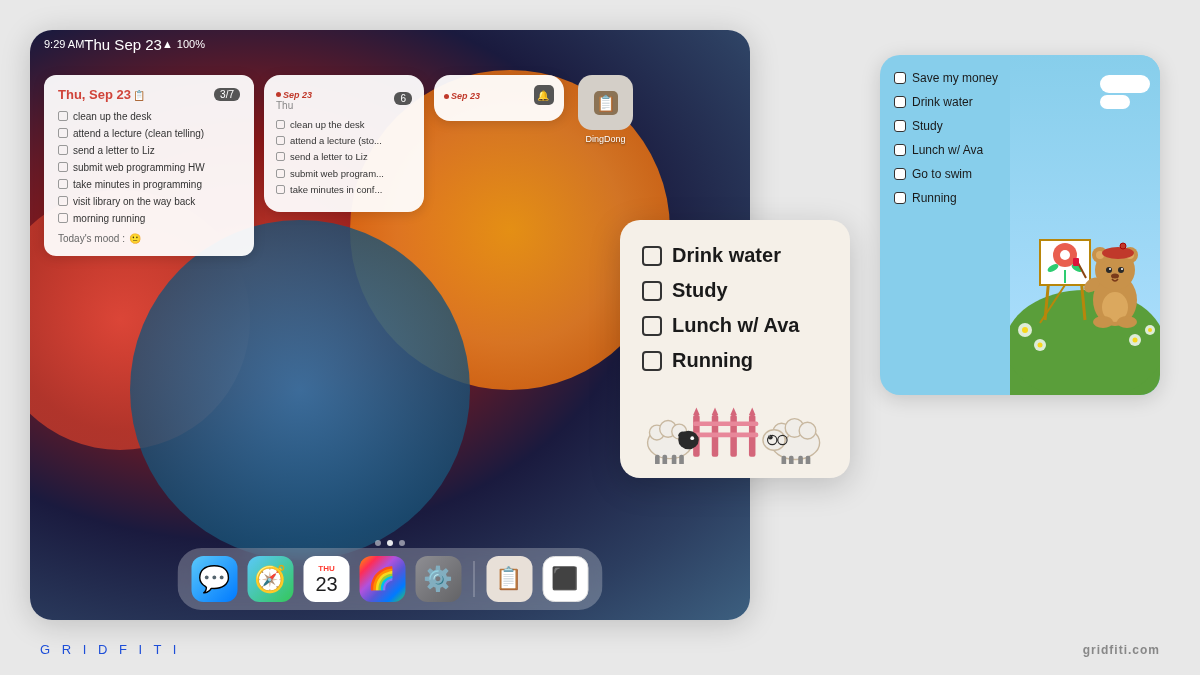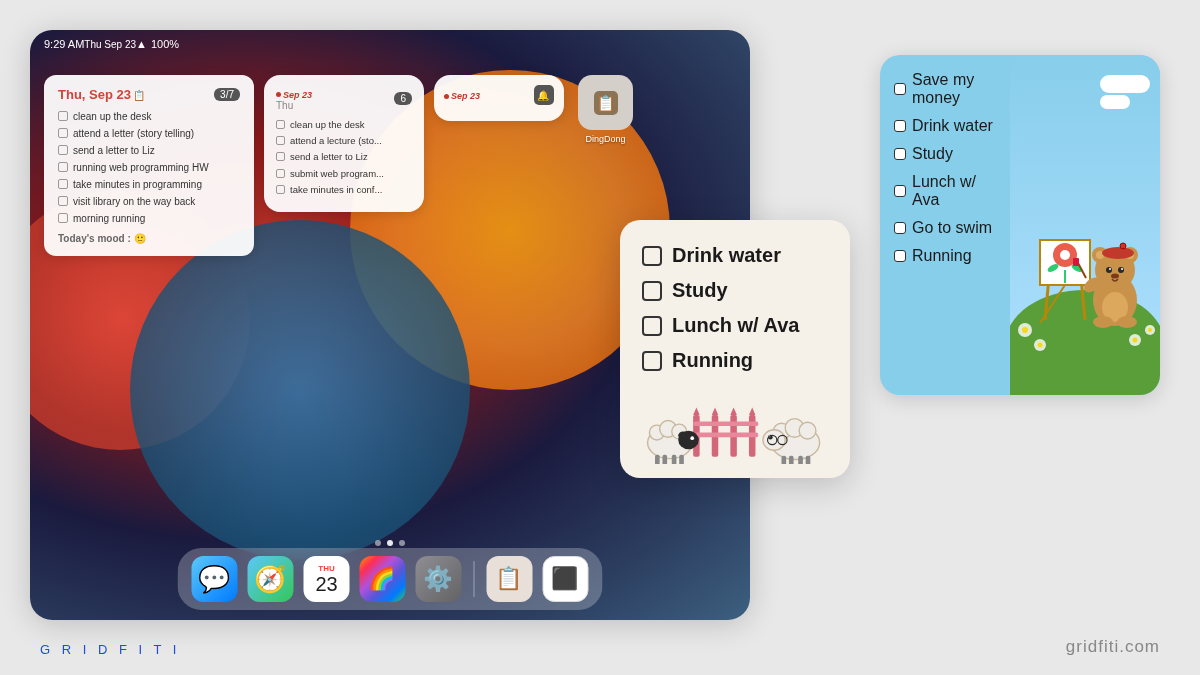"Thu Sep 23" .ipad-statusbar .date-center { font-size: 10px -> 15px }
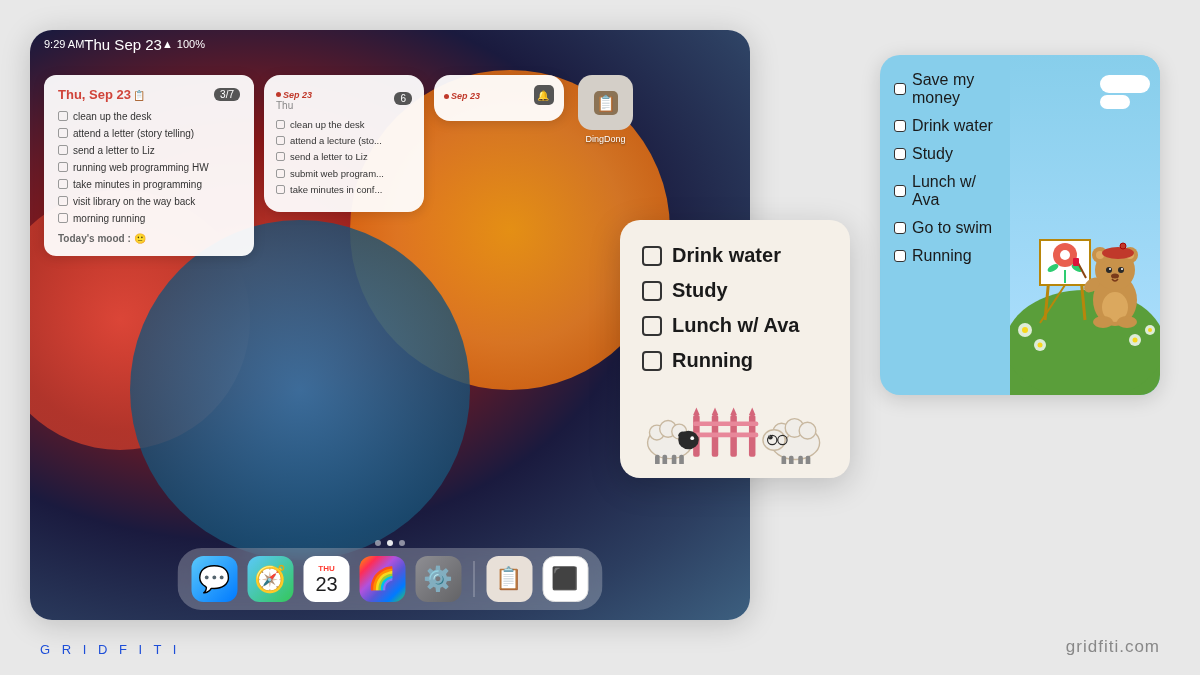"Save my money" .widget-bear .bear-item { font-size: 16px -> 12px }
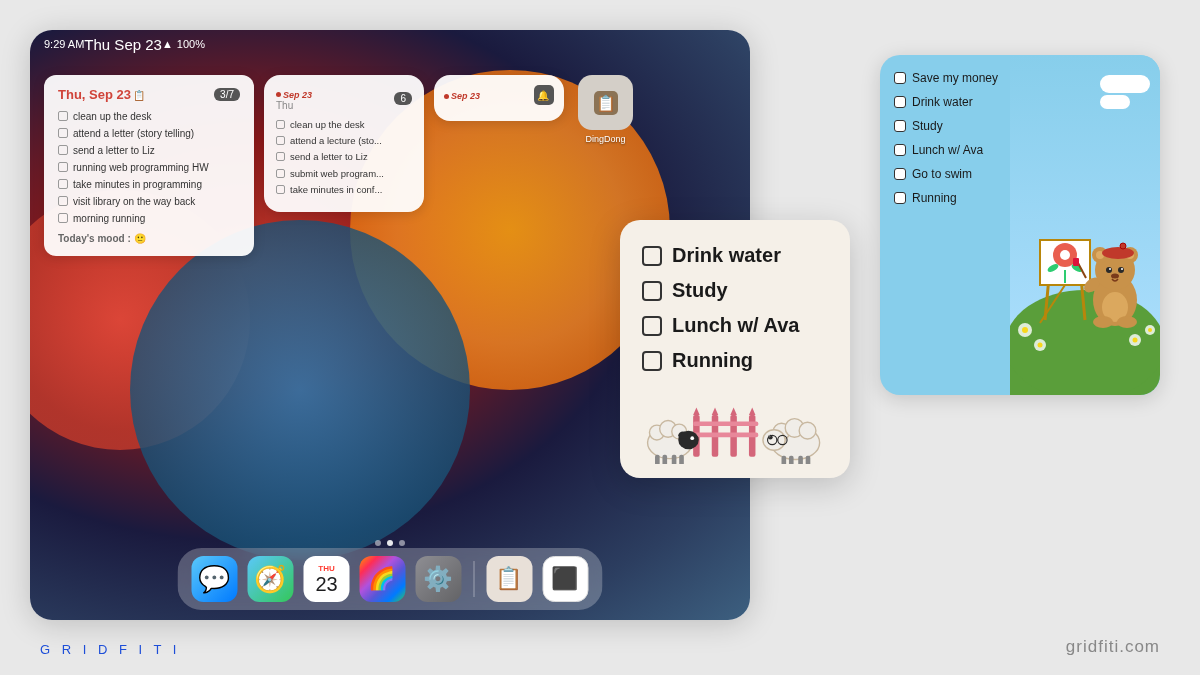"attend a letter (story telling)" span { text: letter (story -> lecture (clean }
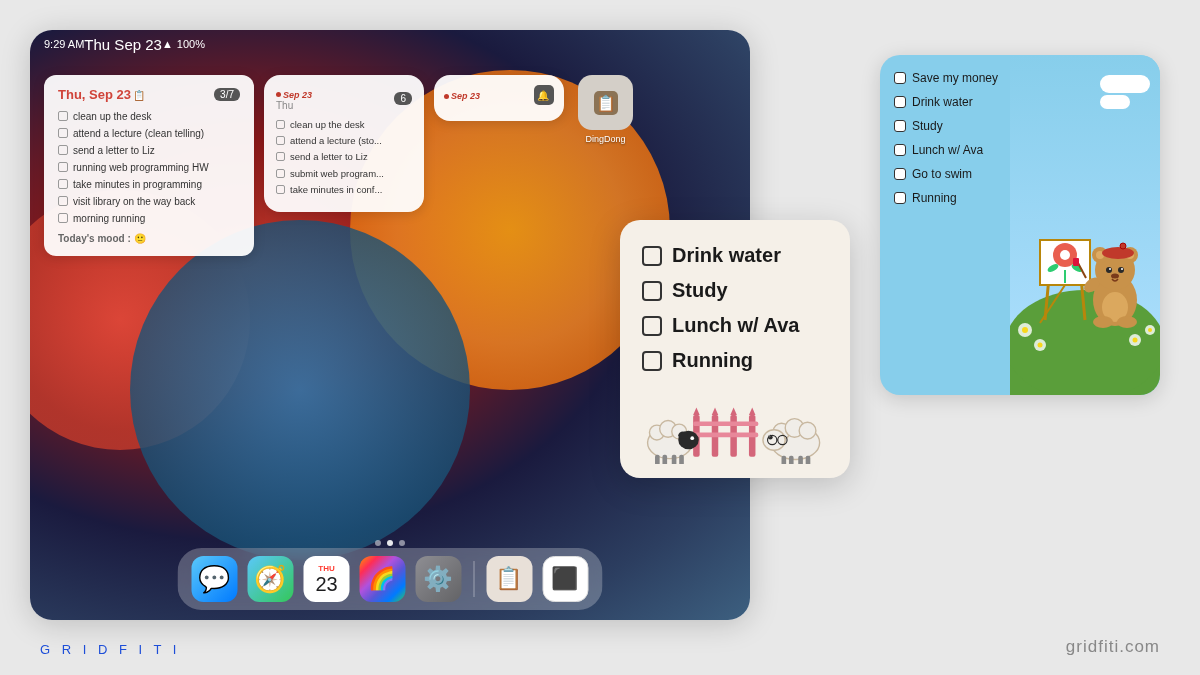"running web programming HW" span { text: running -> submit }
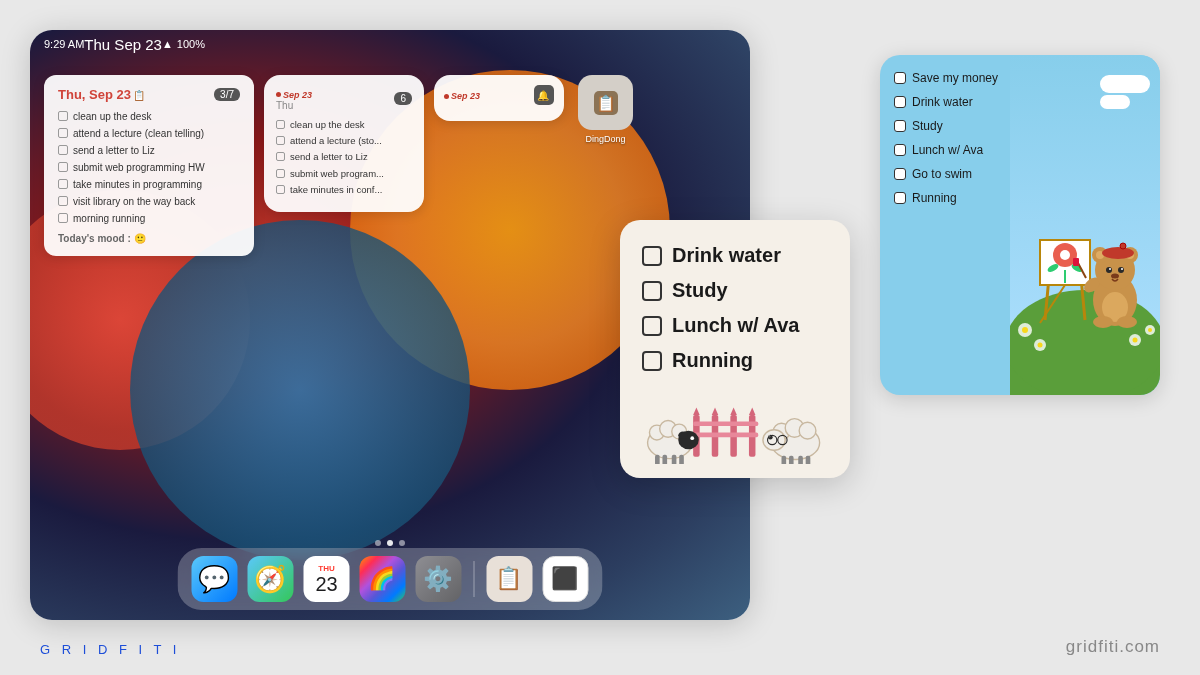"Today's mood :" .widget-todo-large .w-footer { font-weight: bold -> none }
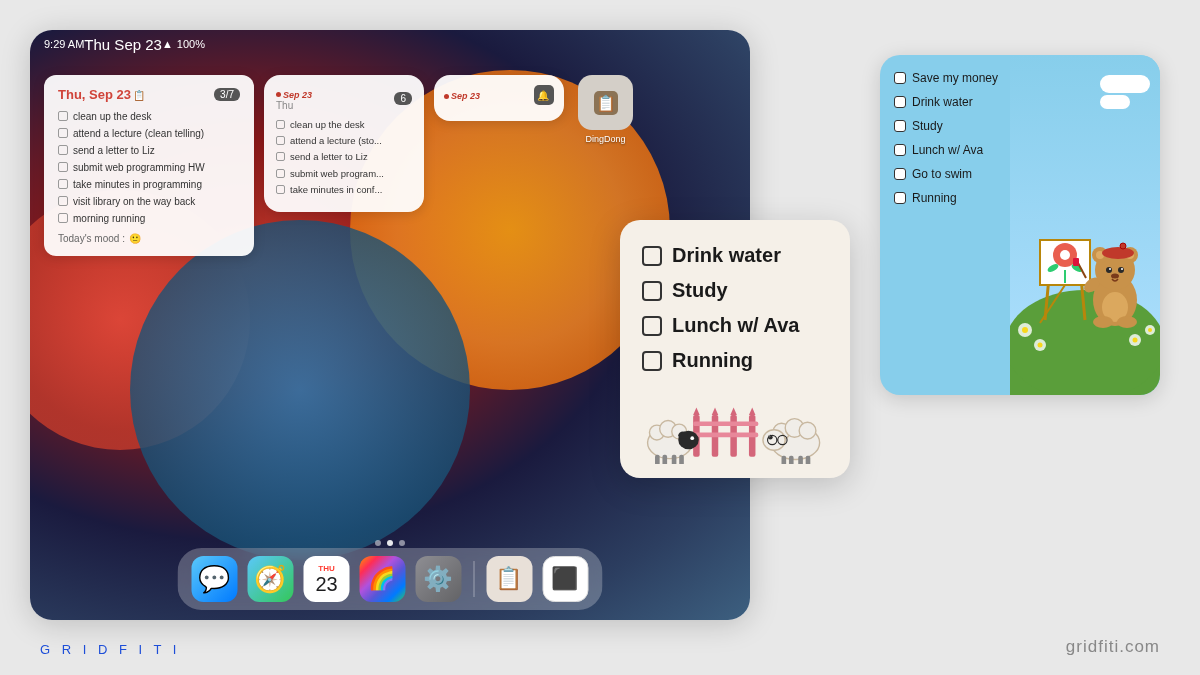"gridfiti.com" .brand-right { font-size: 17px -> 12px; font-weight: 400 -> 700 }
